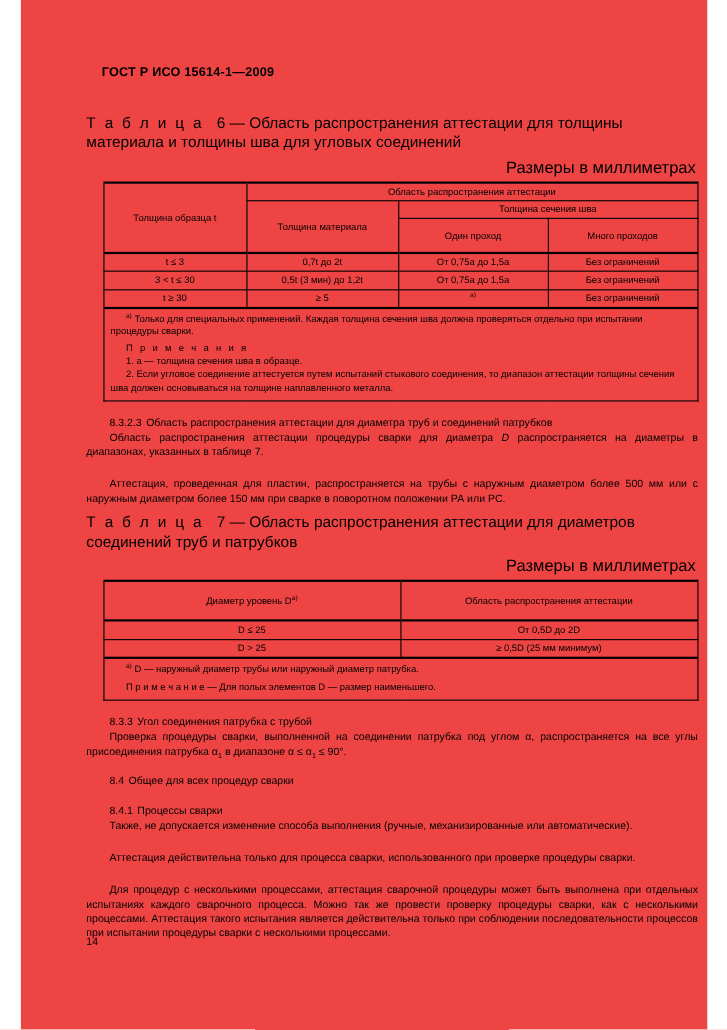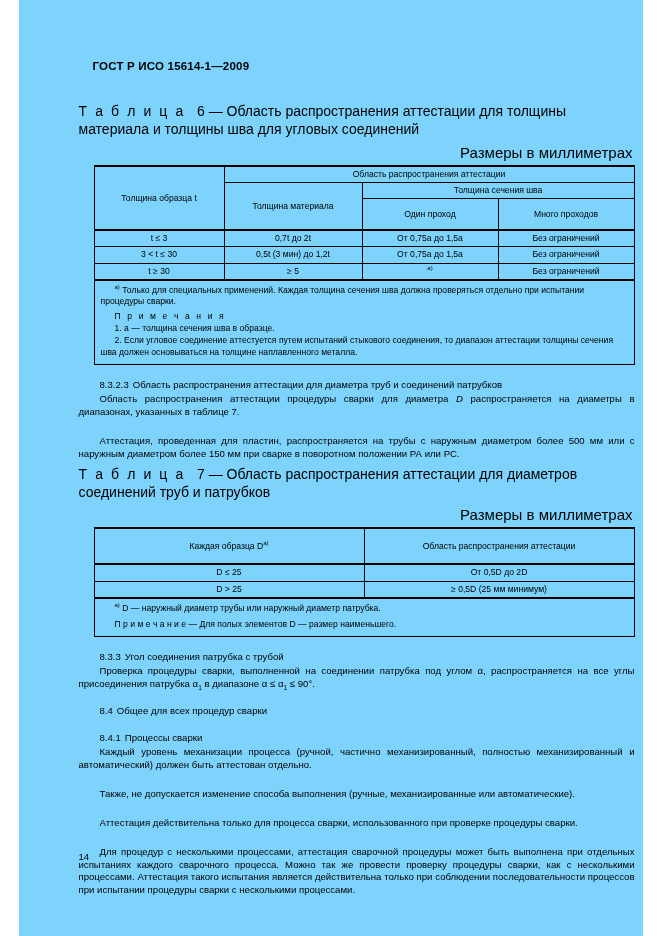"ГОСТ Р ИСО 15614-1—2009" .page { background: #7dd3fc -> #ef4444 }
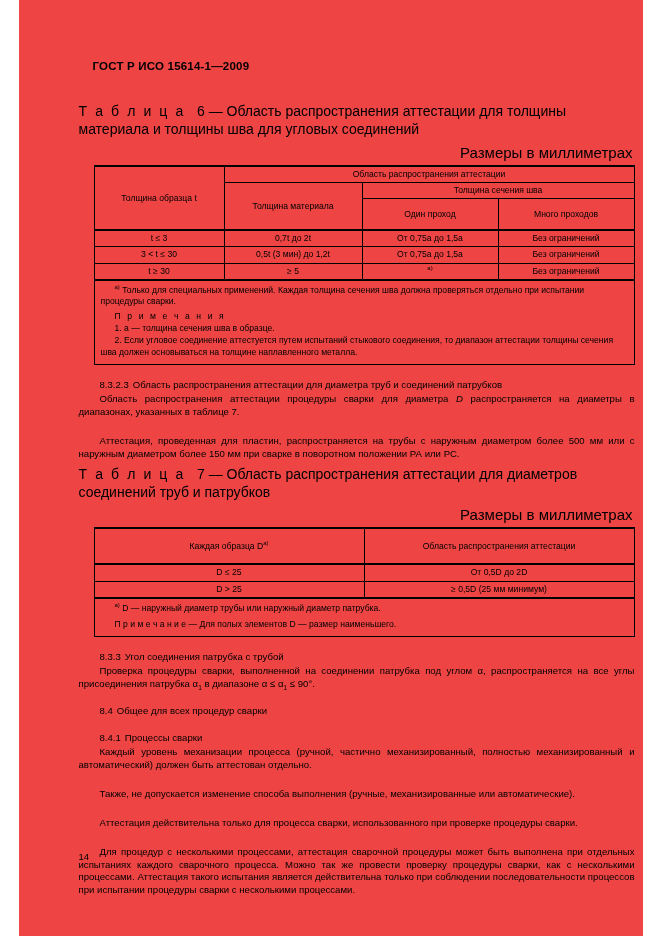"Каждая образца D" span { text: Каждая образца -> Диаметр уровень }
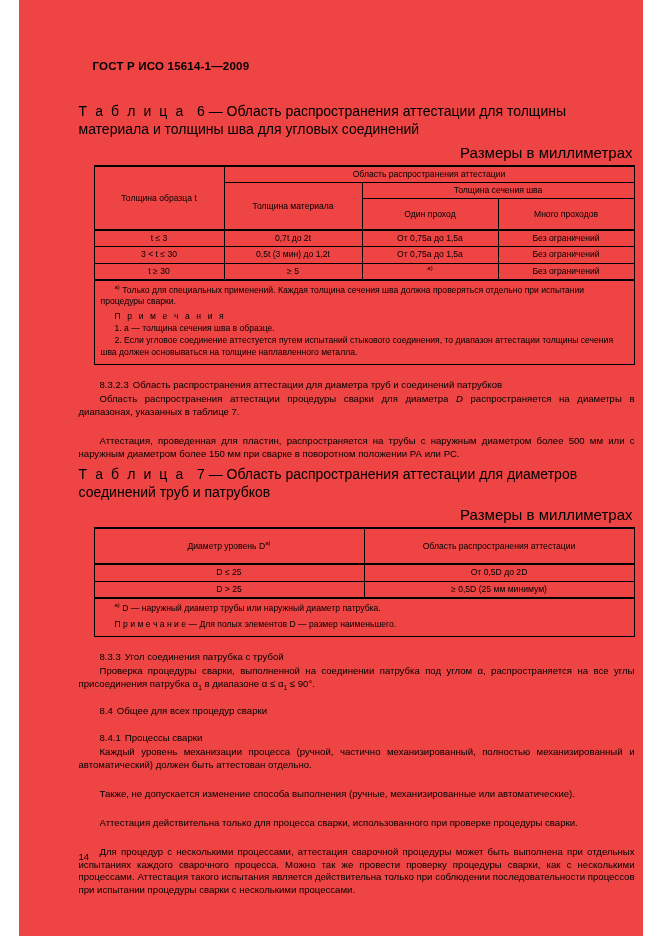"Каждый уровень механизации процесса" p.body { html: <p>Каждый уровень механизации процесса (ручной, частично механизированный, полностью механизированный и автоматический) должен быть аттестован отдельно.</p> -> none }
